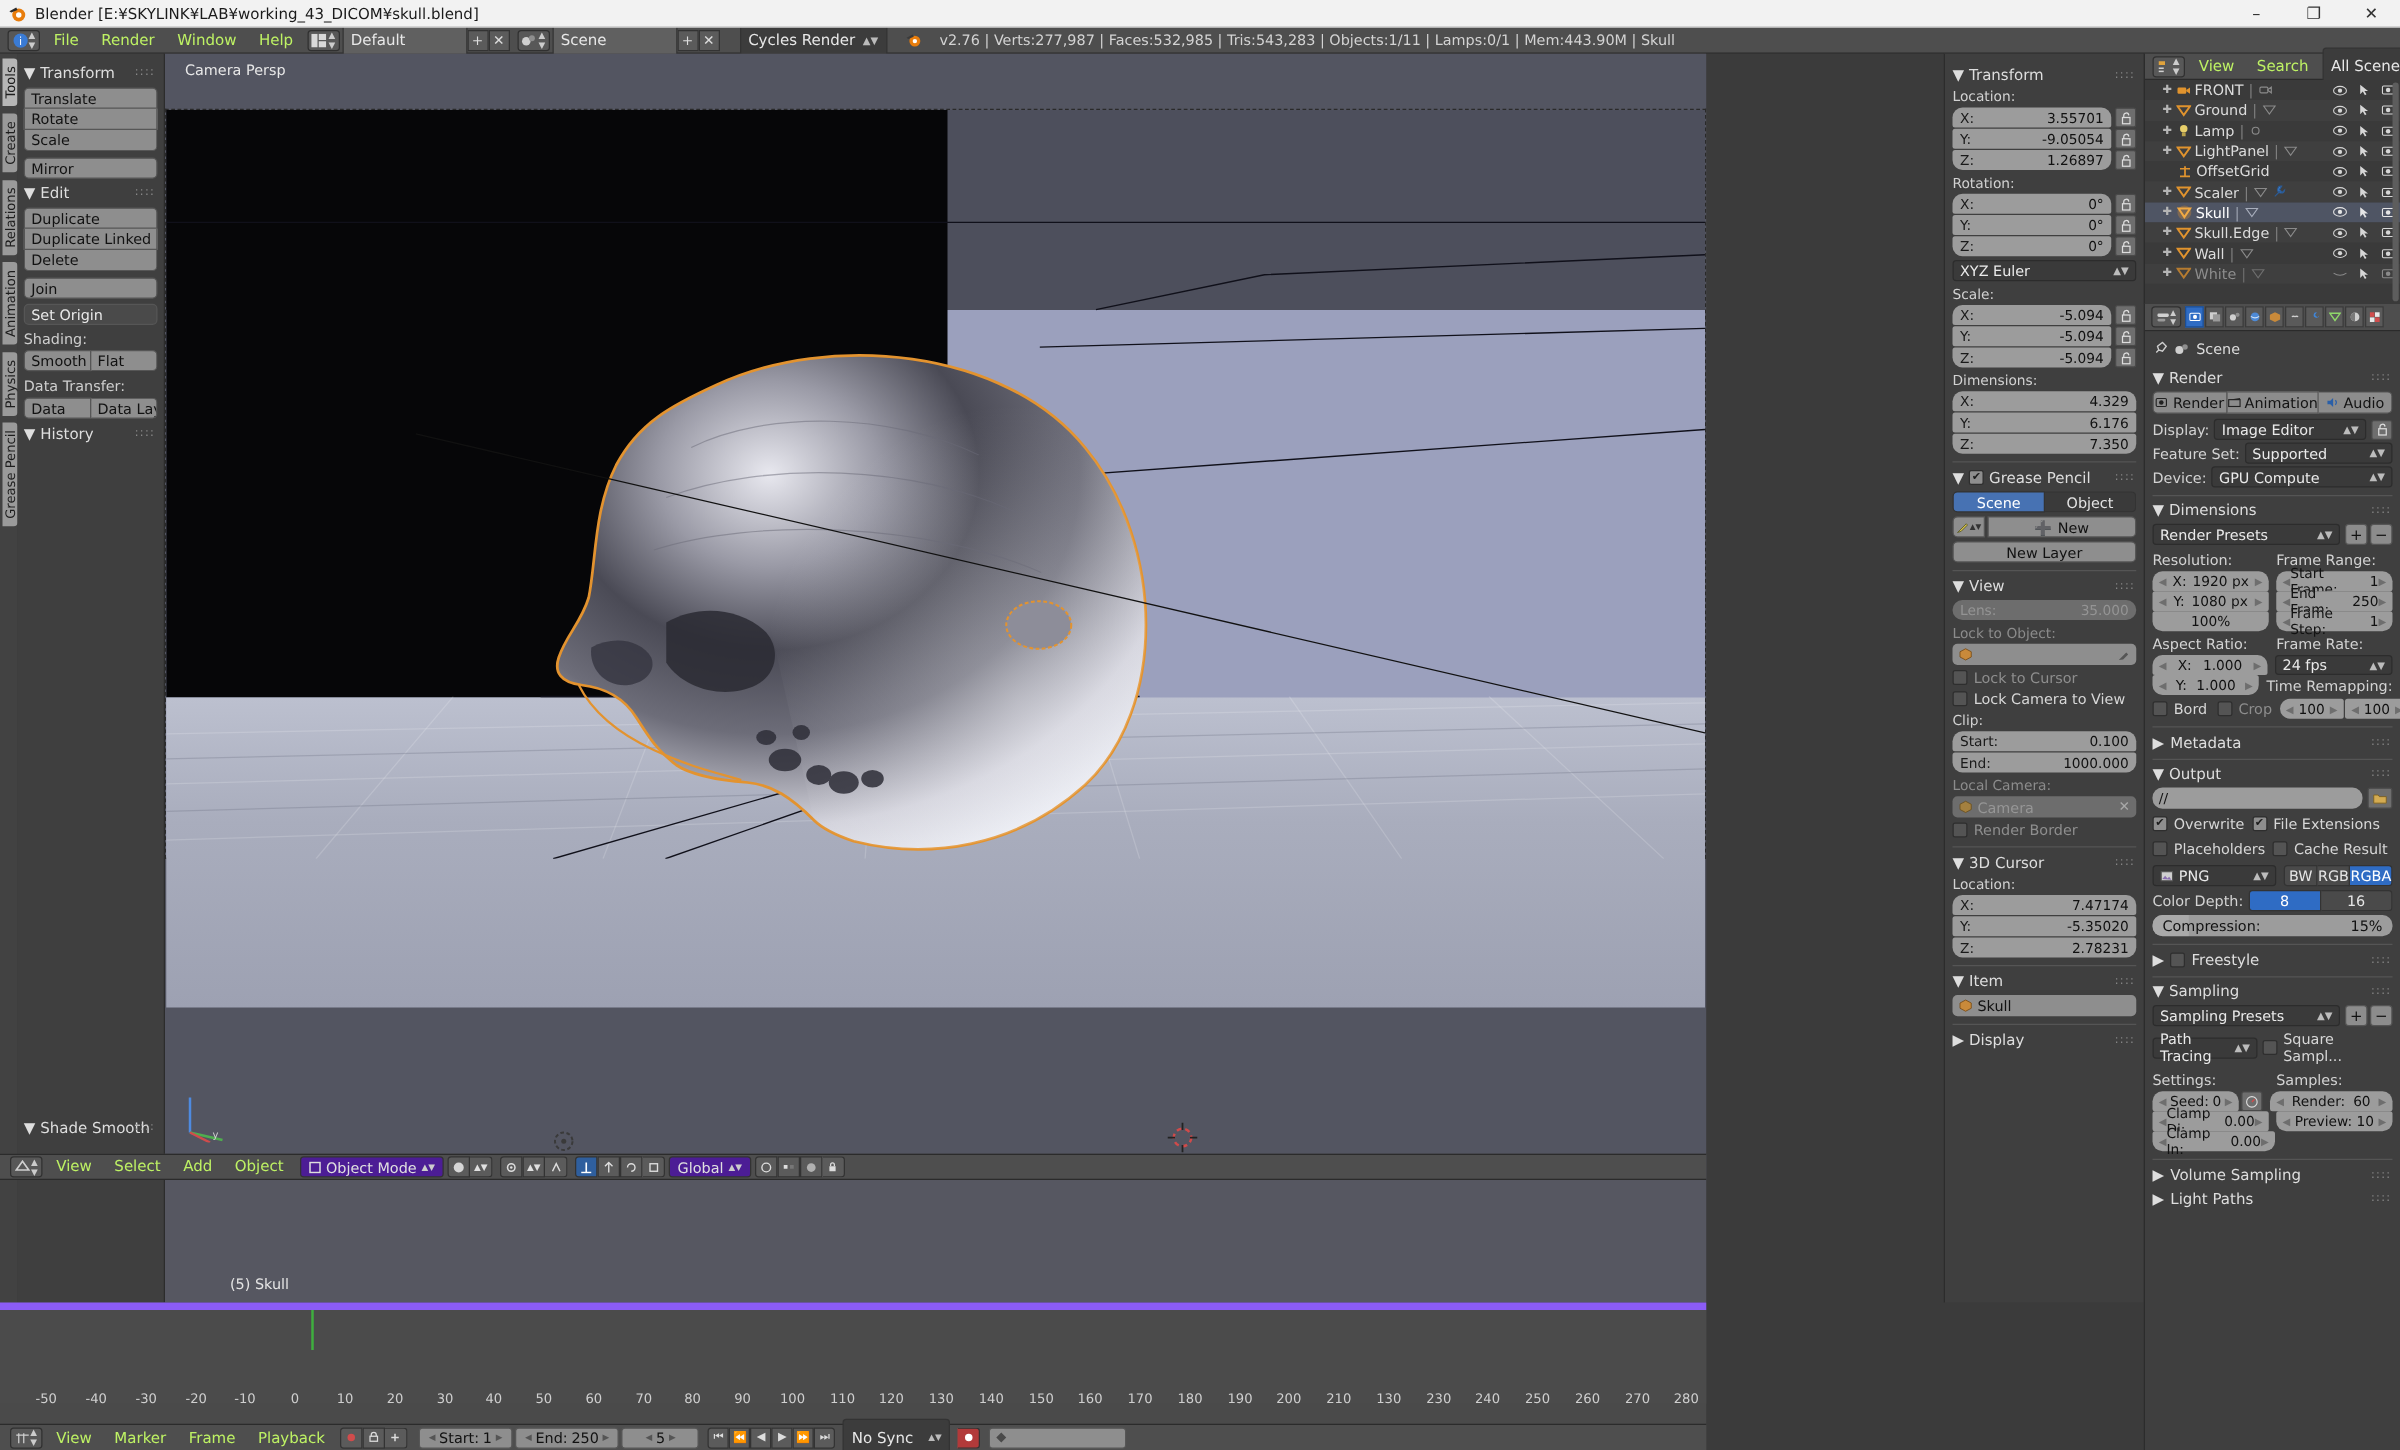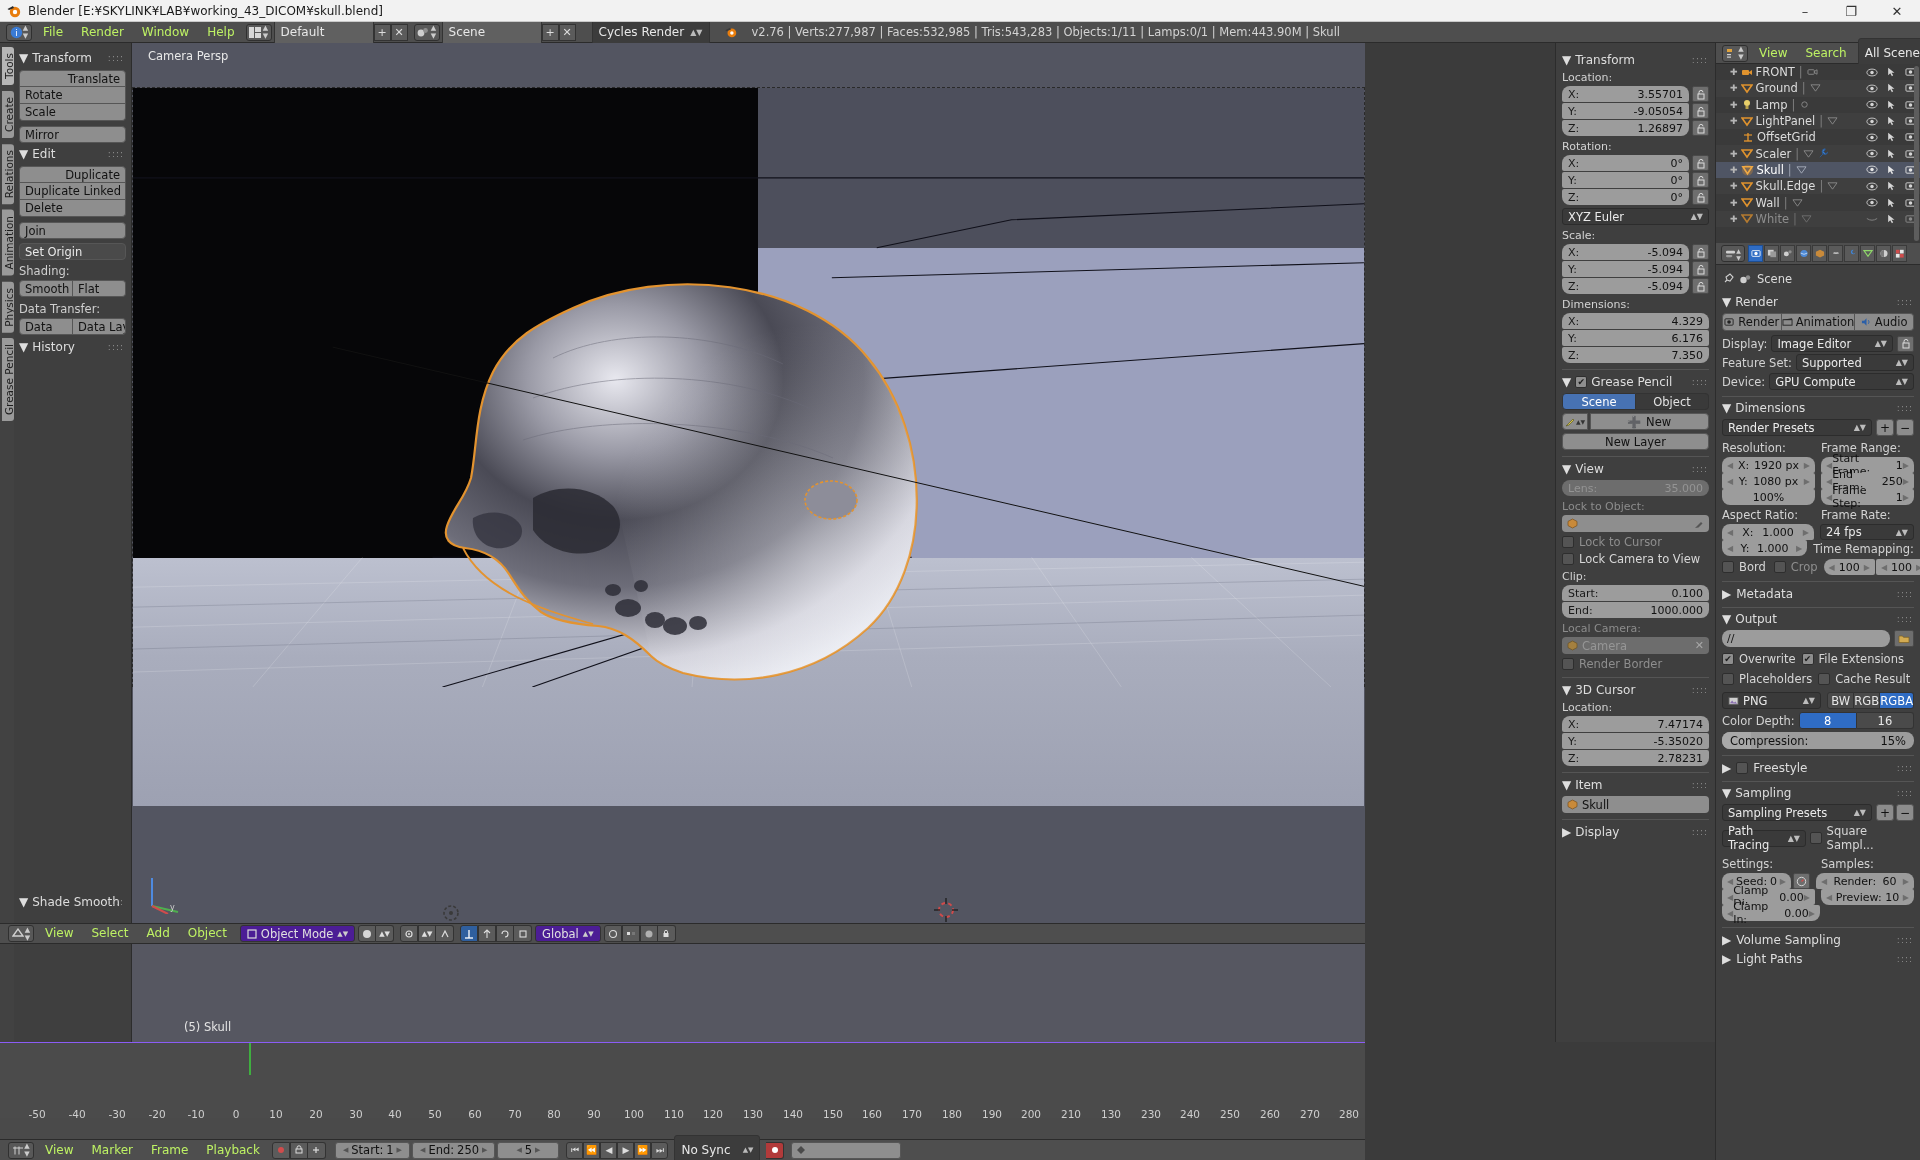"Translate" .tbtn.grp-top { text-align: right -> none }
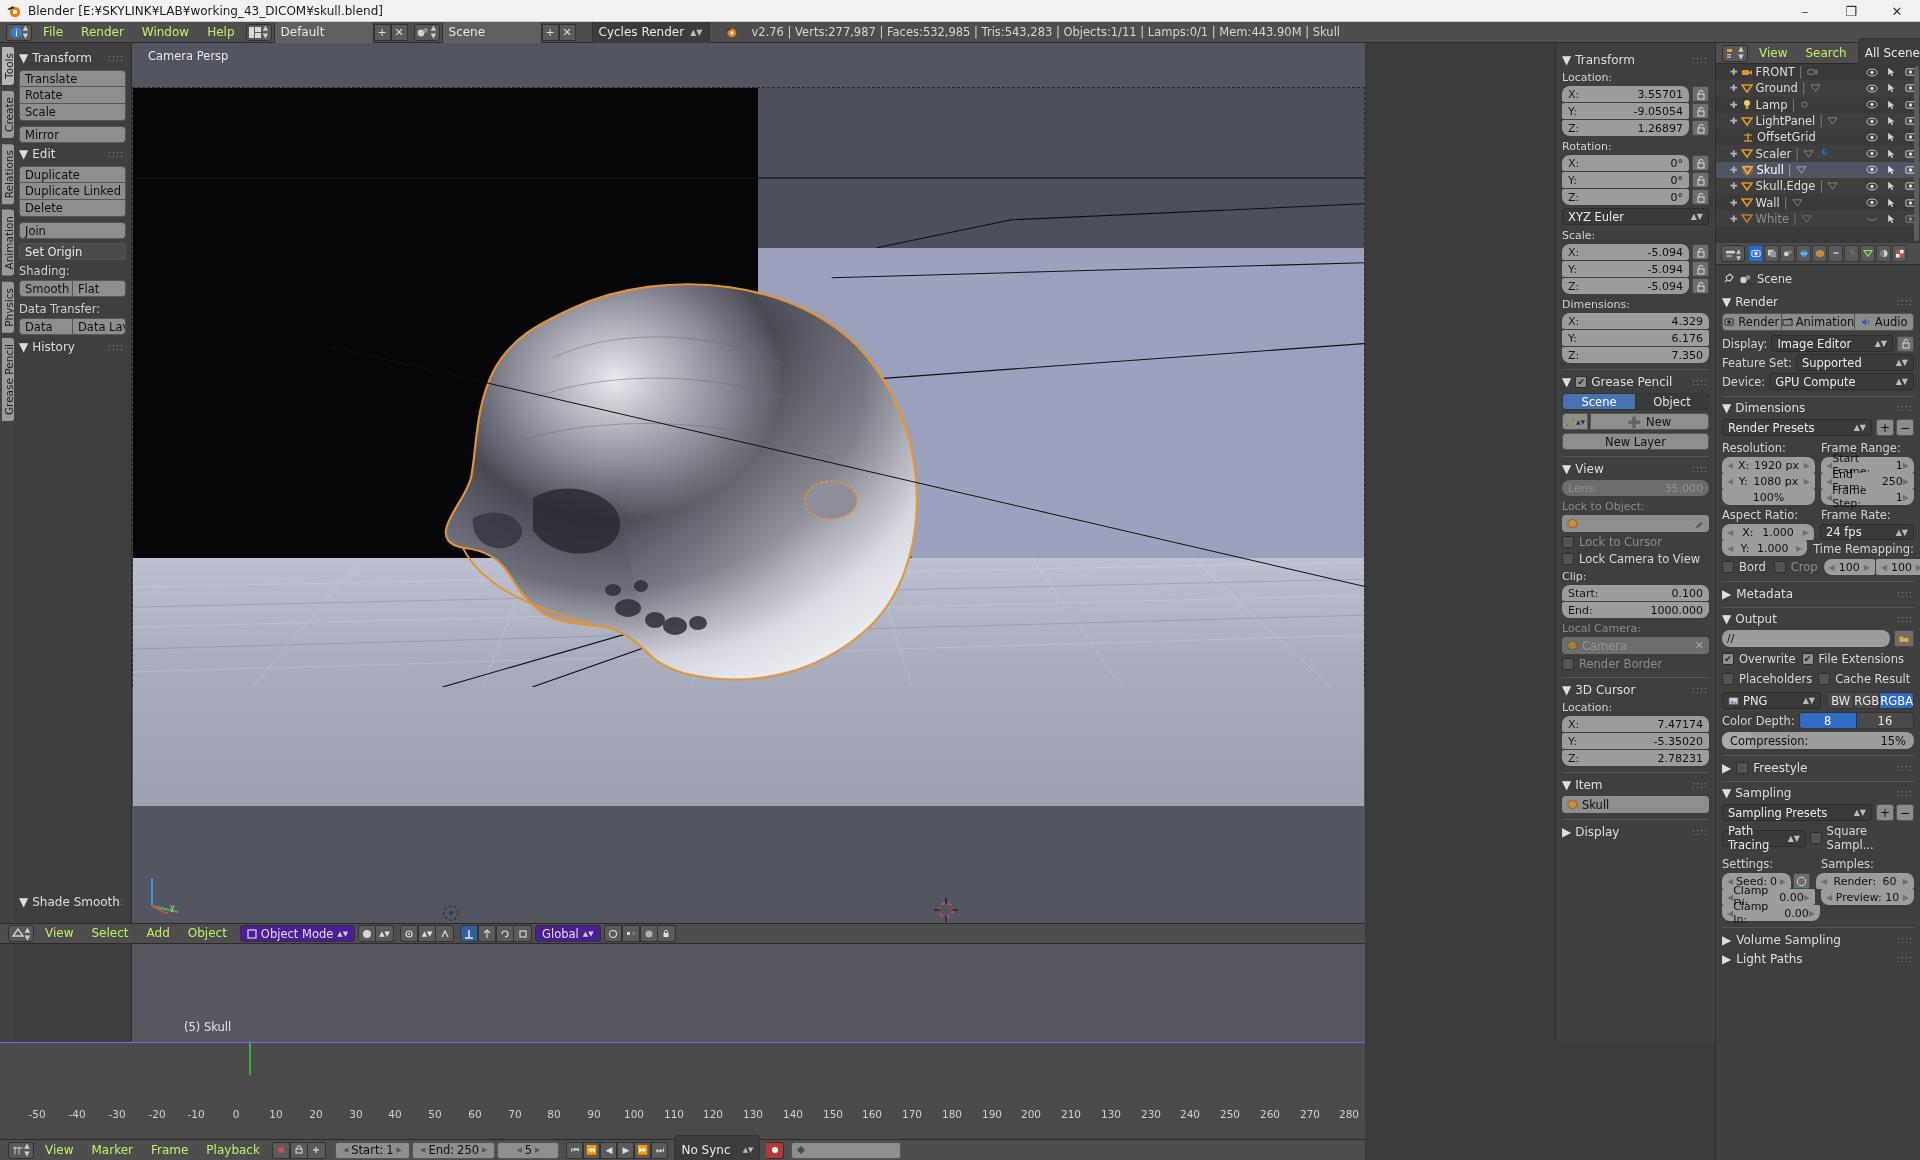"-50" .timeline { border-top: 1px solid #8b5cf6 -> 6px solid #8b5cf6 }
